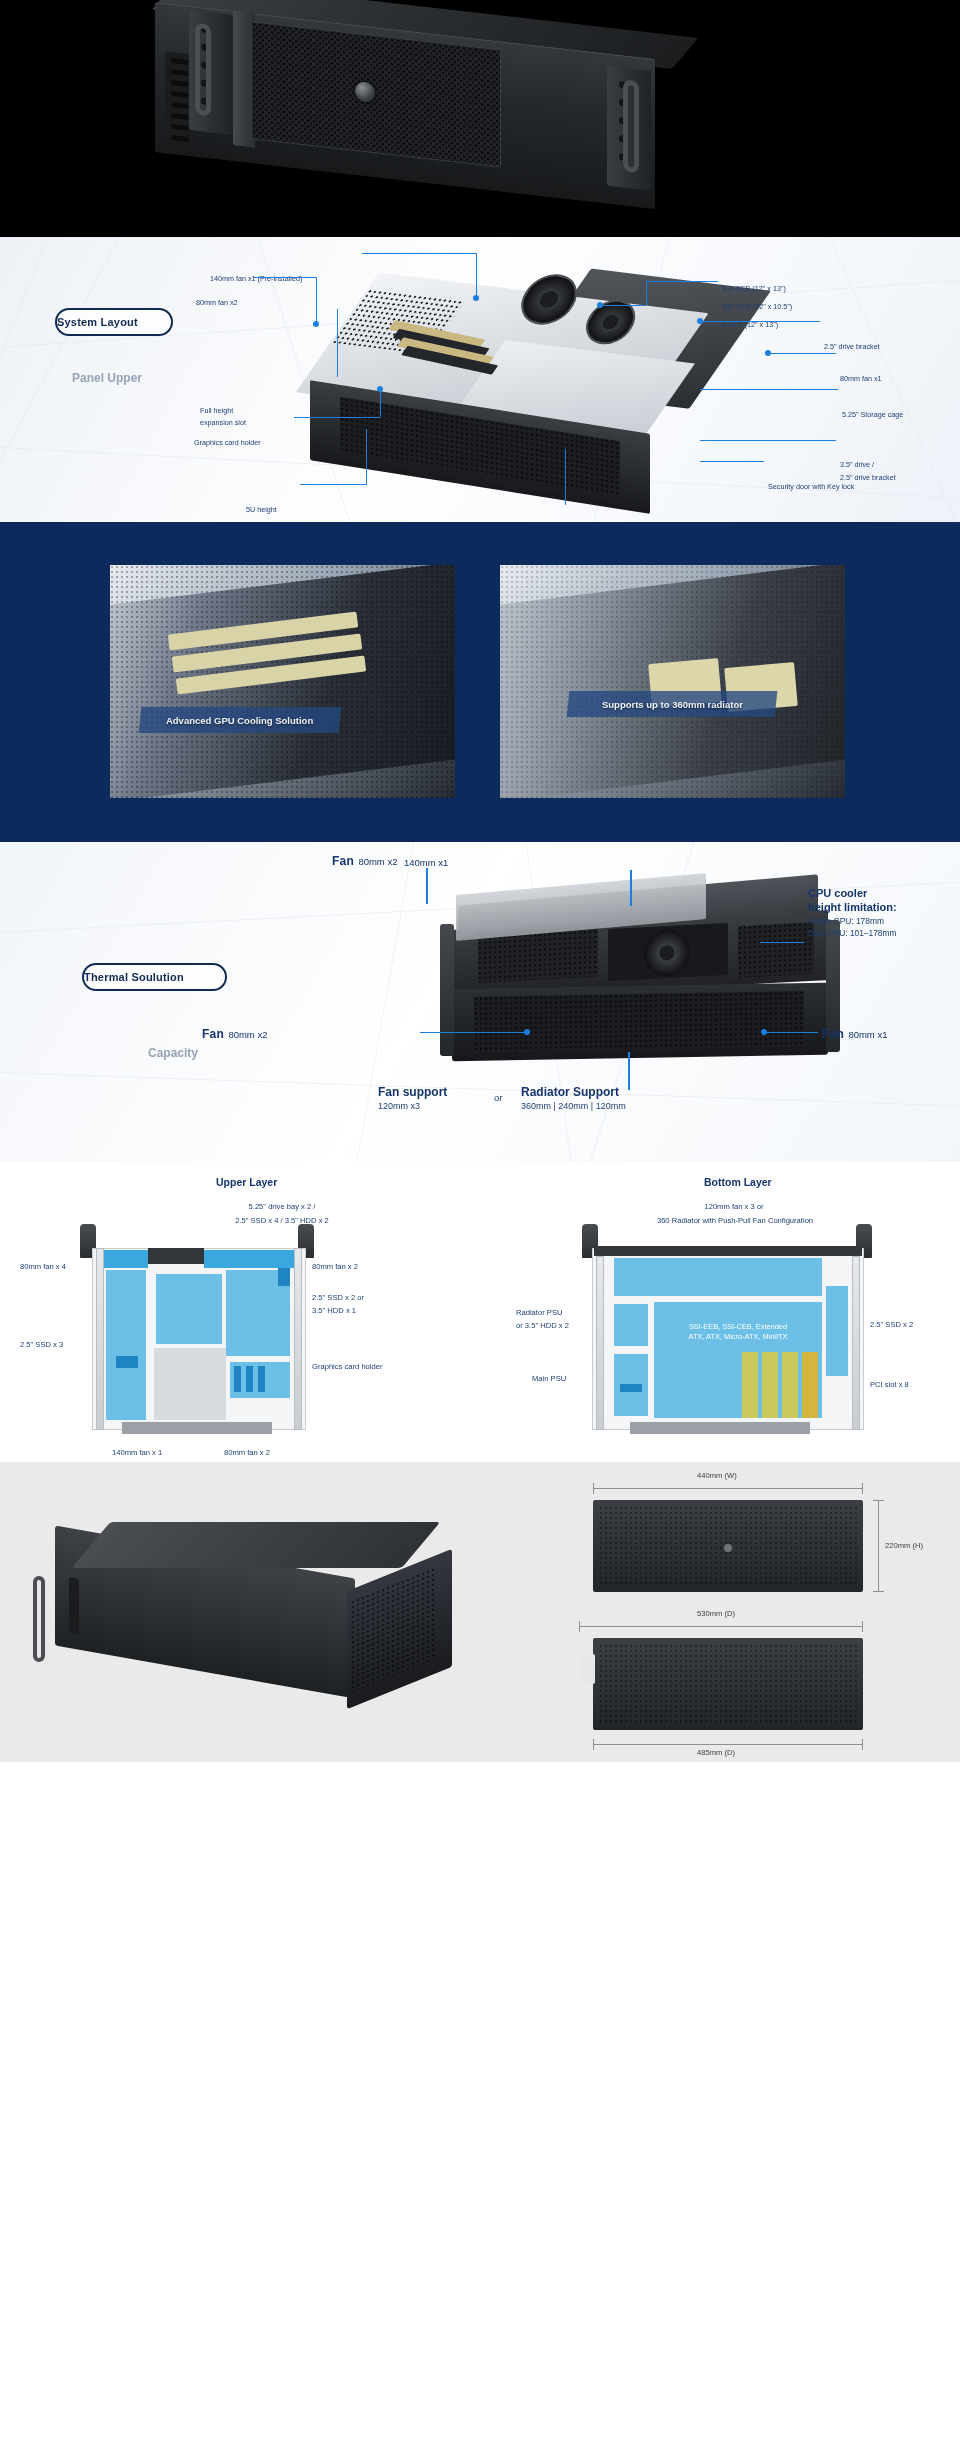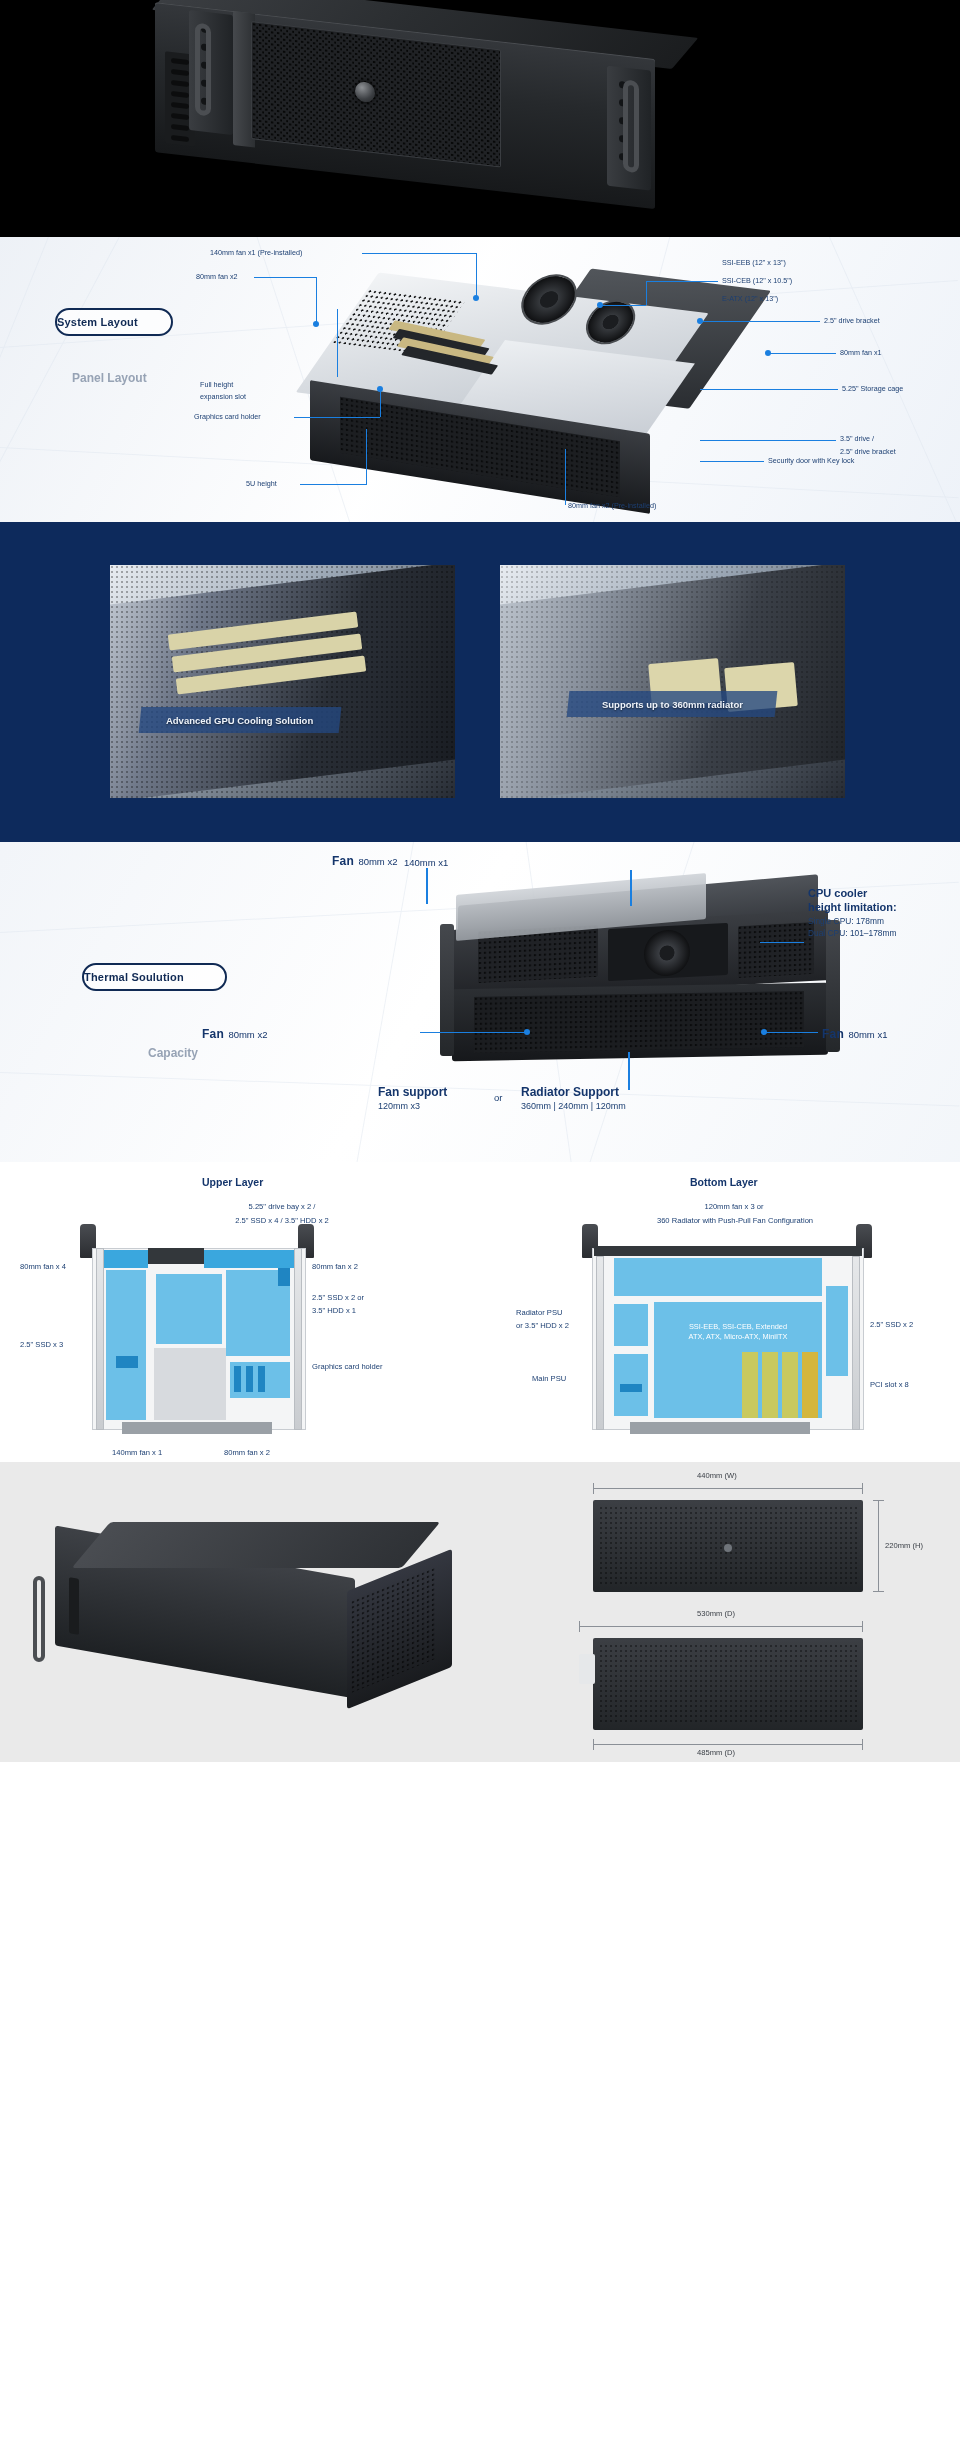"140mm fan x1 (Pre-installed)" .cal.sm { margin-top: none -> 26px }
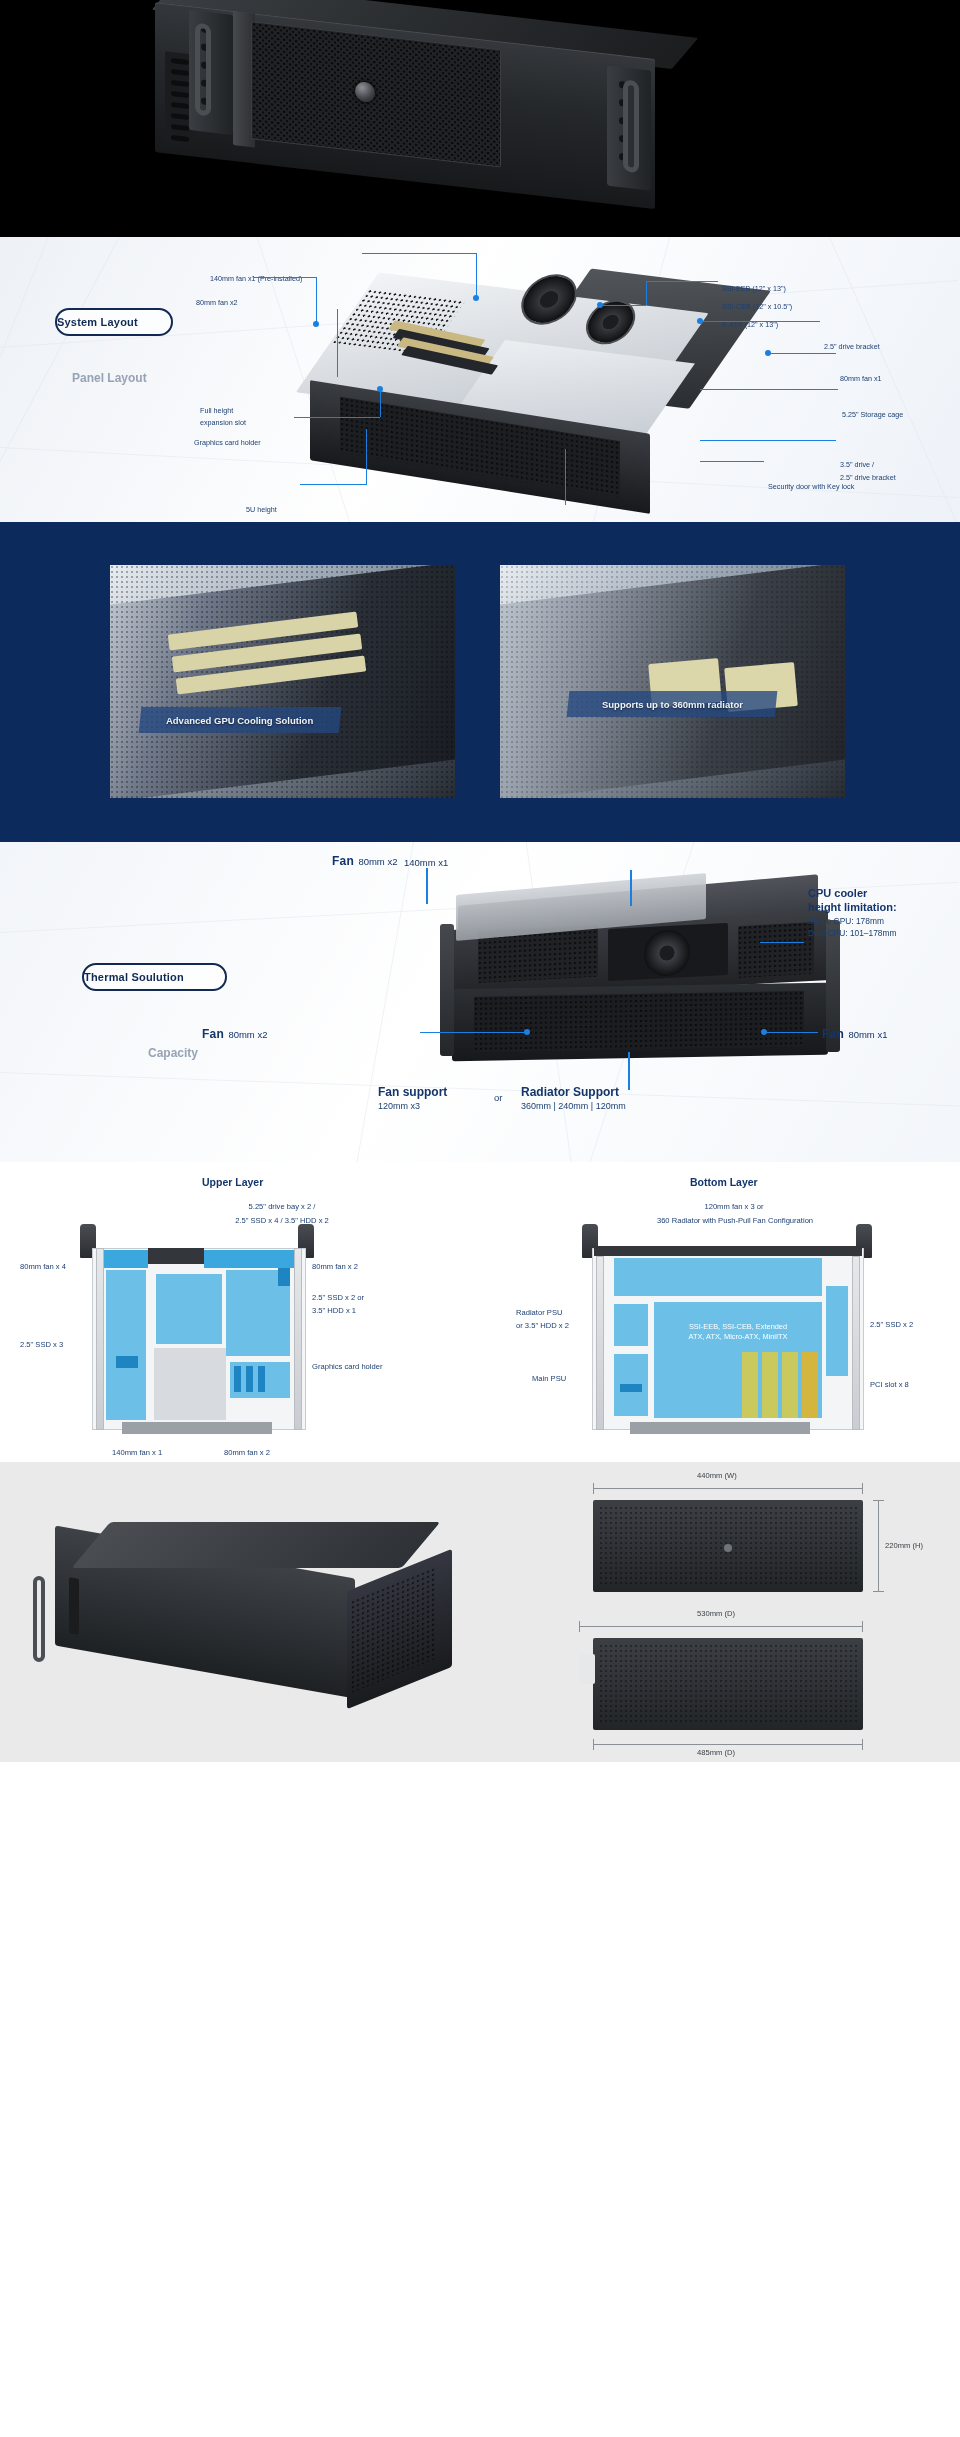"Panel Layout" div.subhead { text: Layout -> Upper }
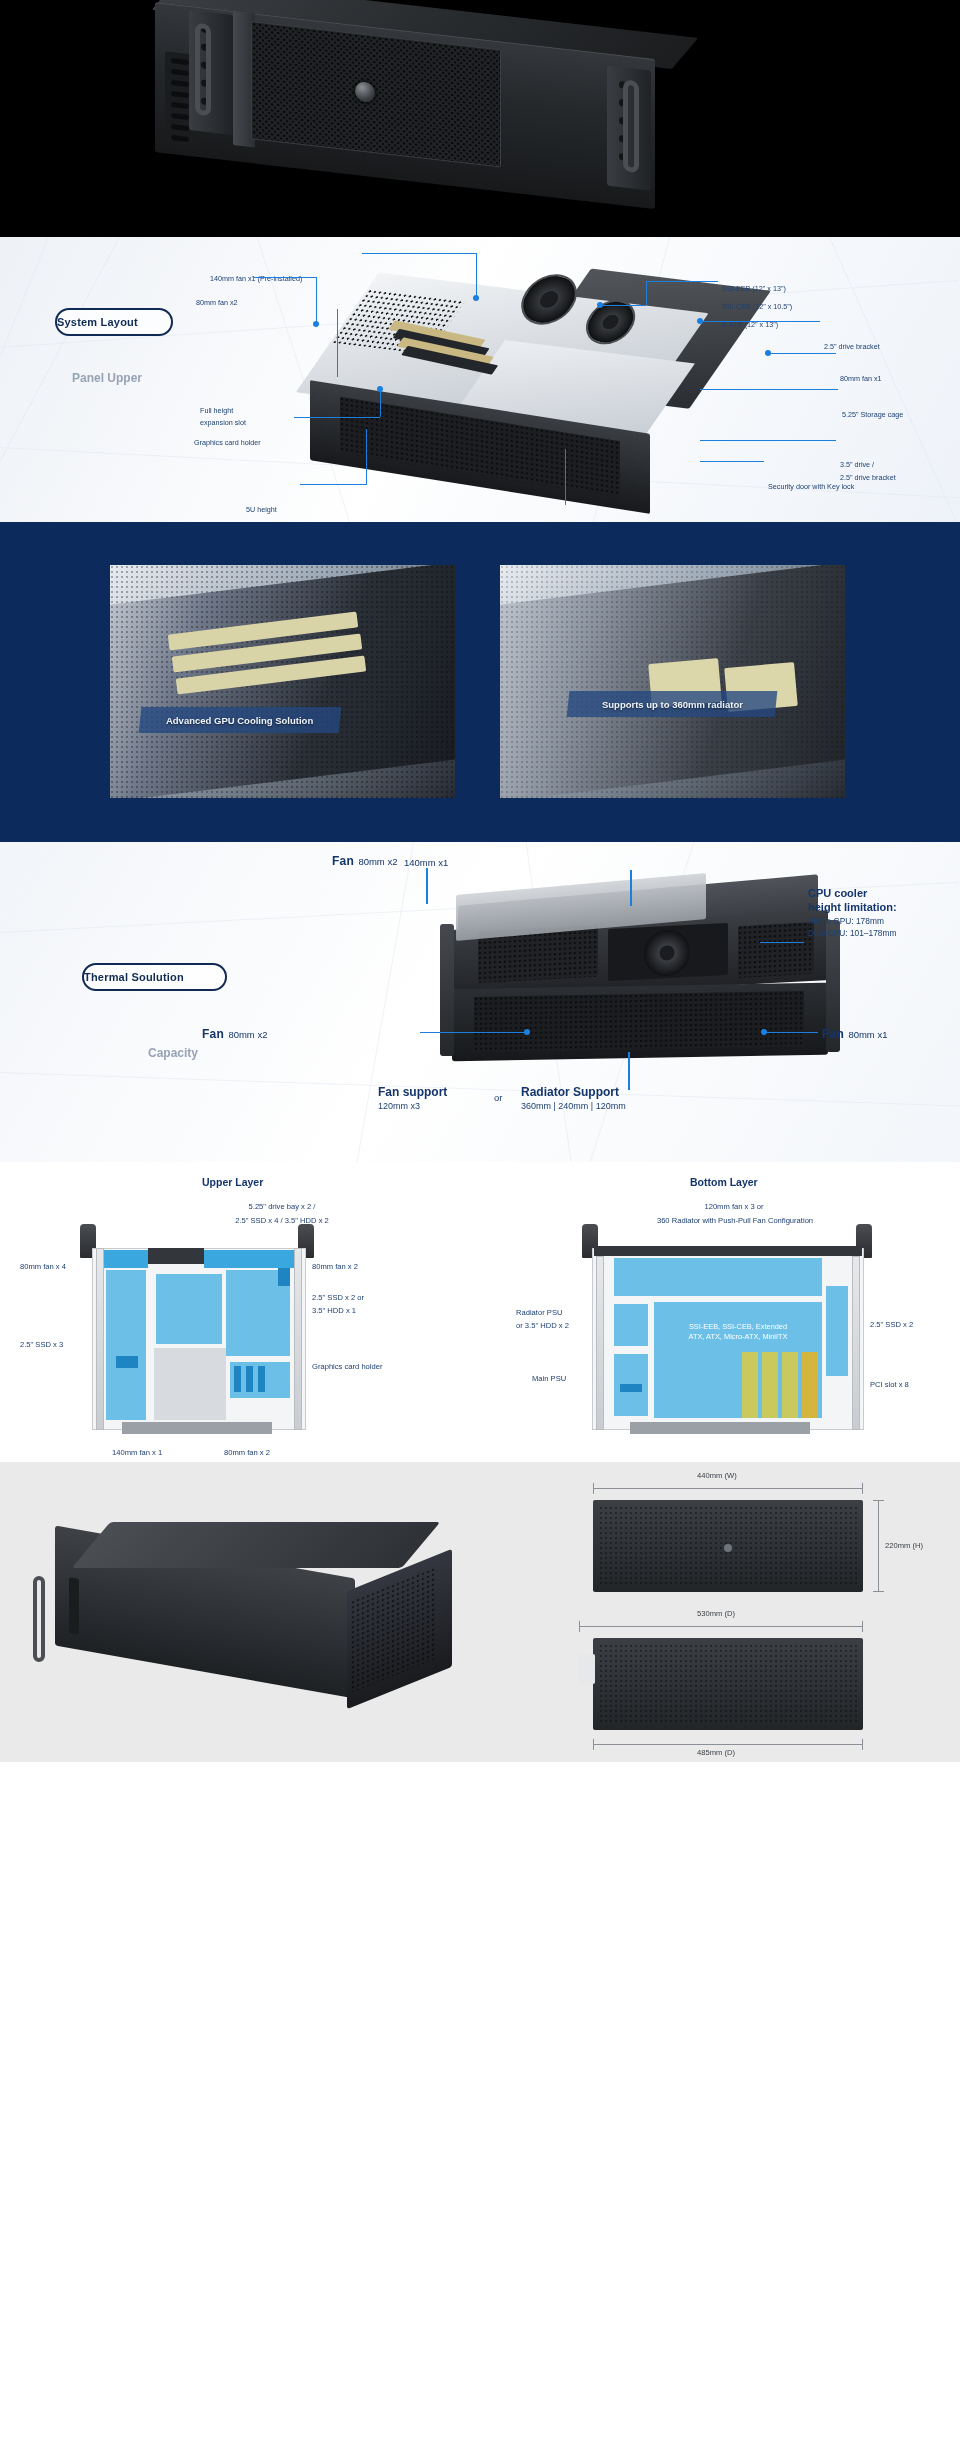"Upper Layer" .layer-title { margin-left: none -> 14px }
